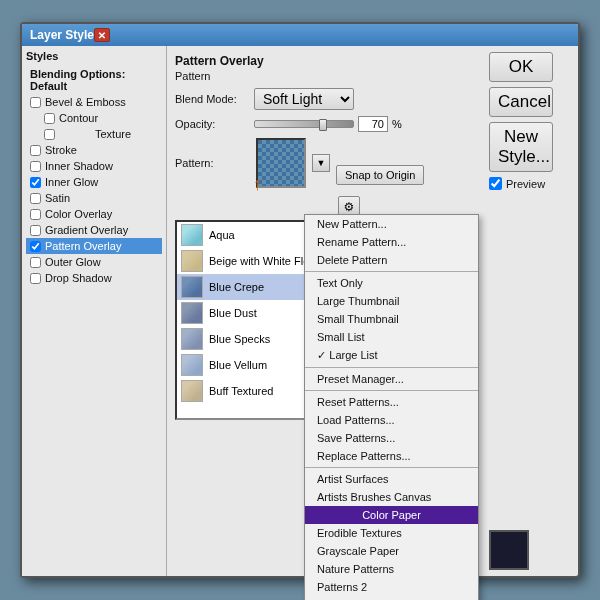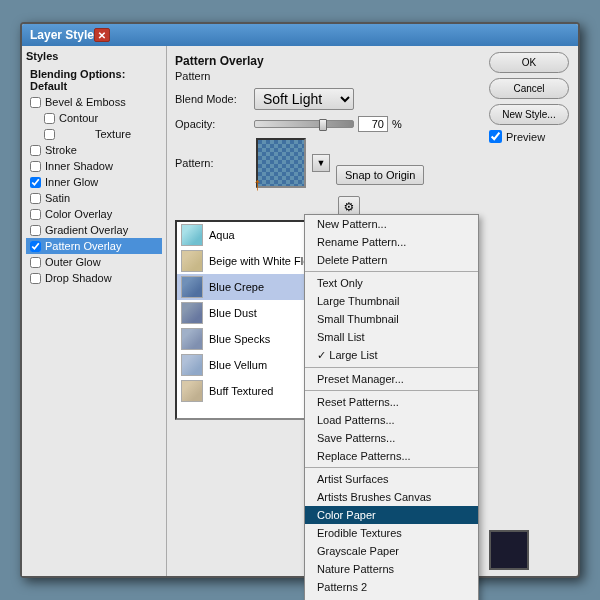"OK" .action-btn { border-radius: 11px -> 3px; font-size: 10px -> 17px; width: 80px -> 64px }
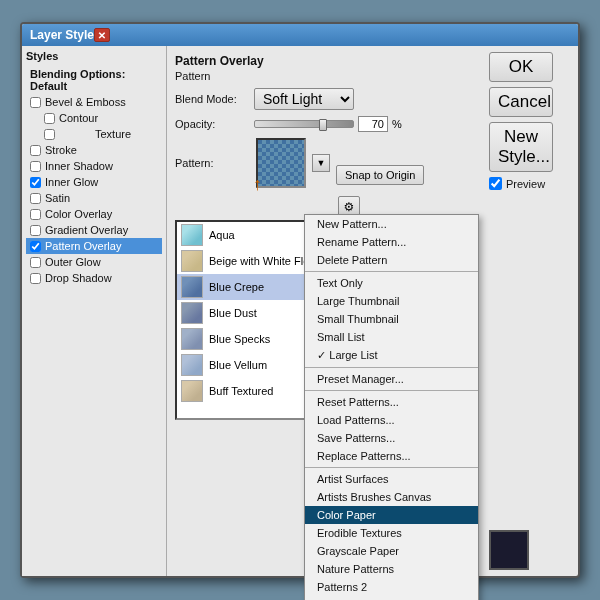"Color Paper" .ctx-item.active-highlight { background: #0c4a6e -> #4c1d95; text-align: none -> center }
